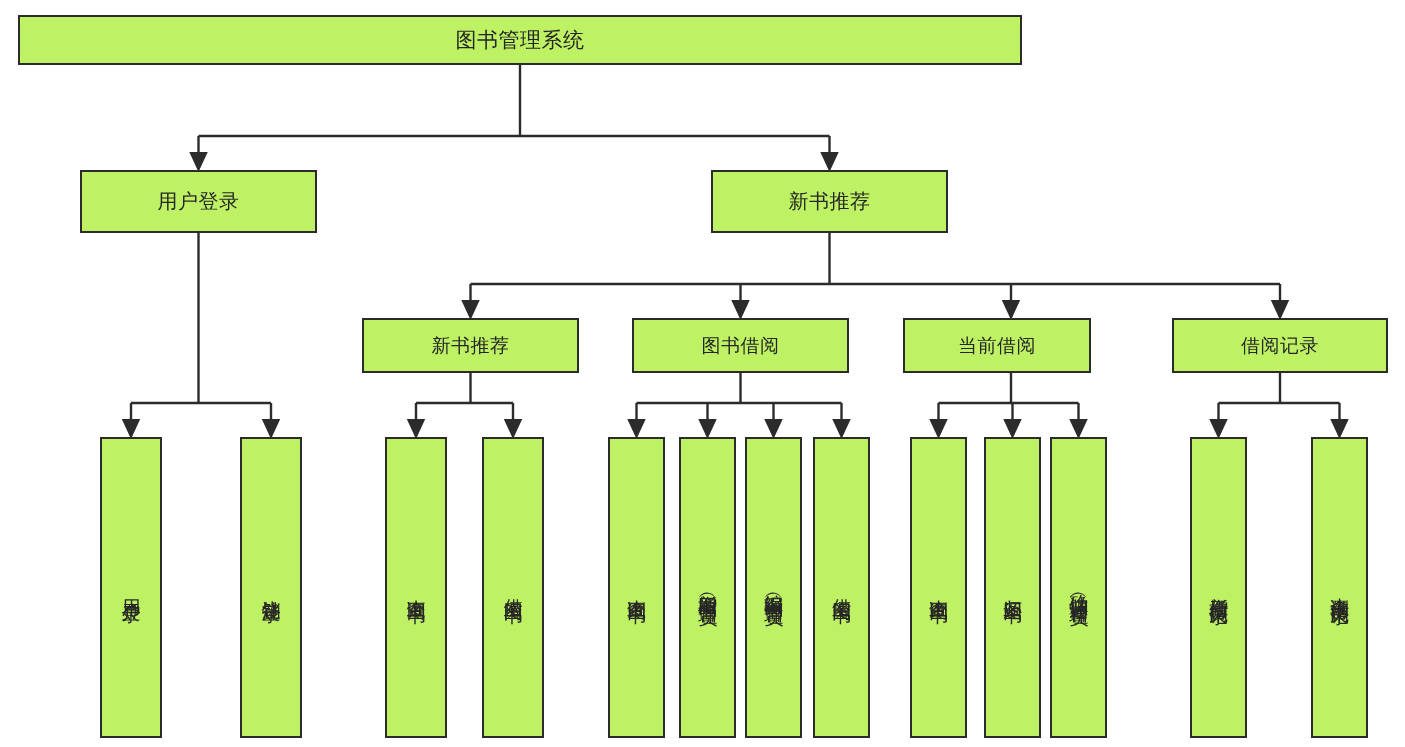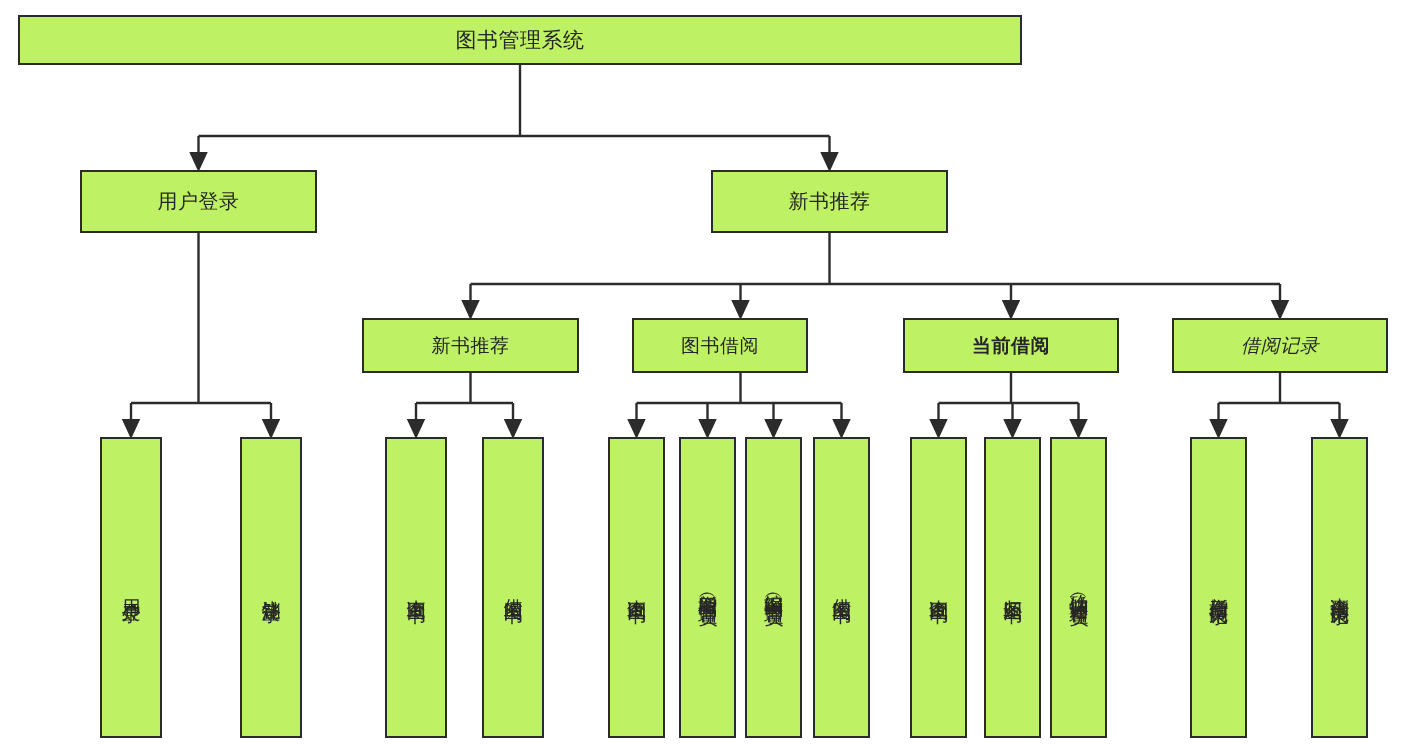"图书借阅" div.node { width: 176px -> 217px }
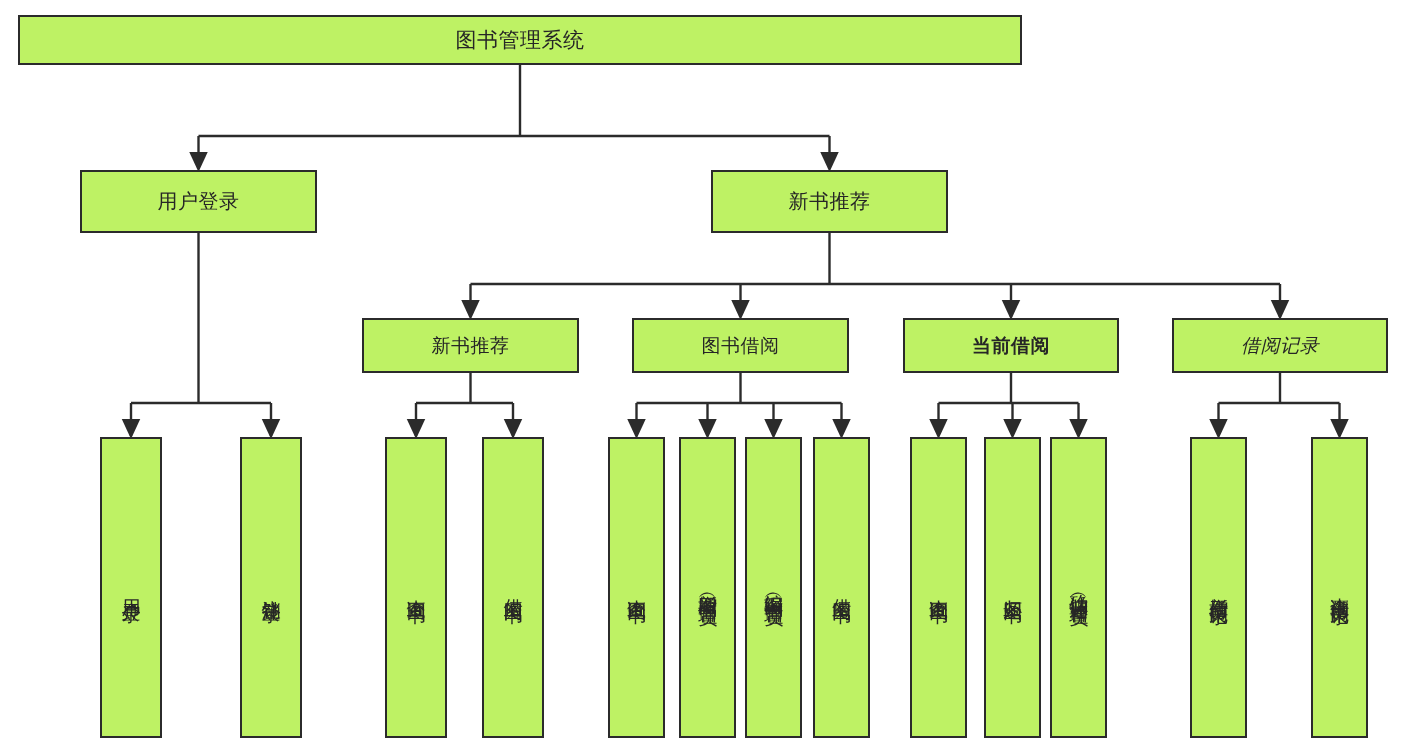"当前借阅" div.node { font-weight: bold -> none; width: 216px -> 188px }
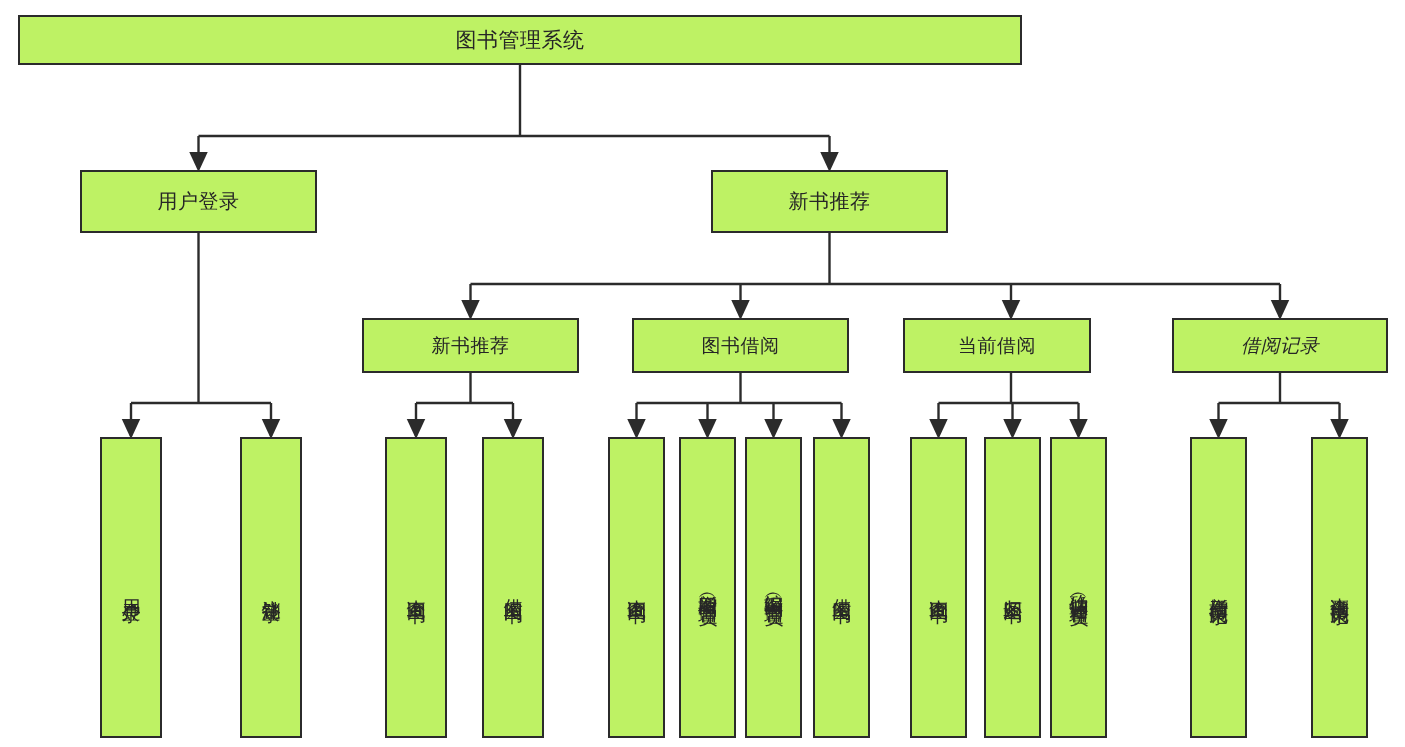"借阅记录" div.node { font-style: italic -> none }
